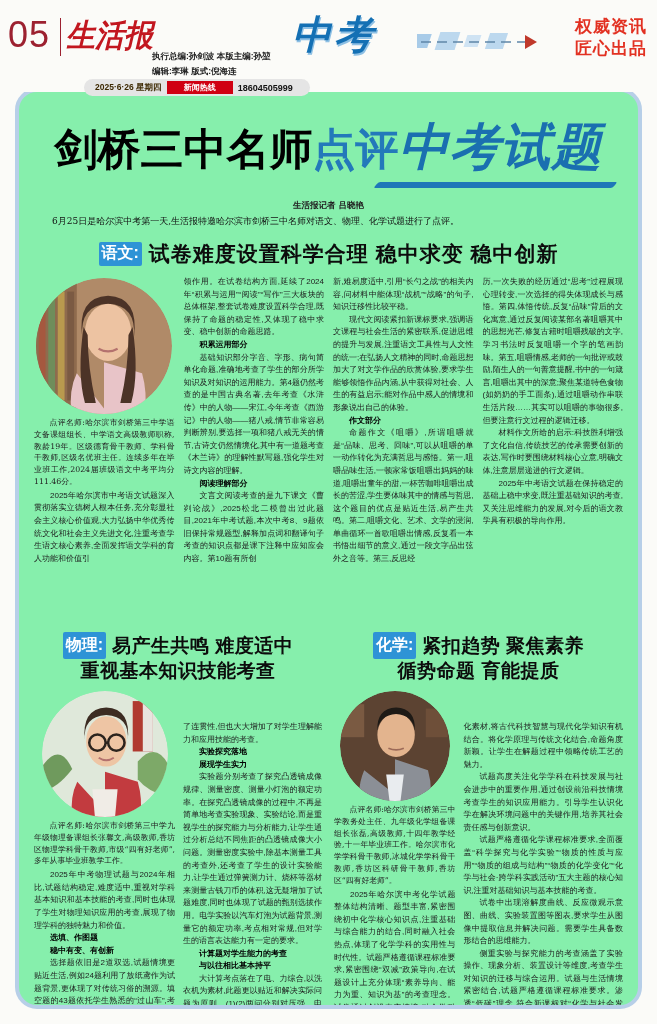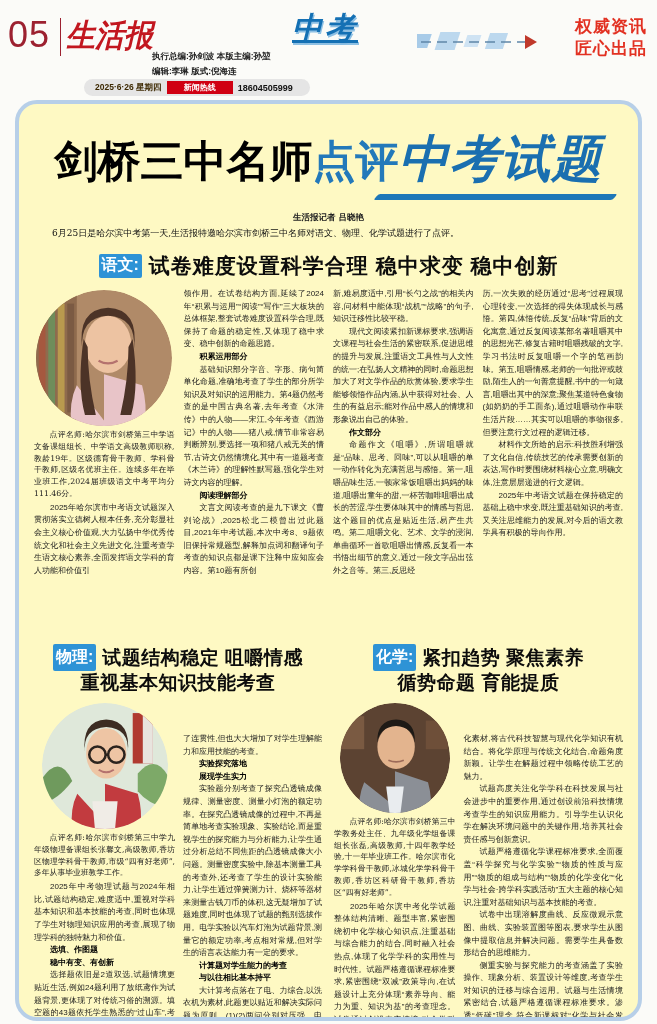"中考" .zhongkao { font-size: 30px -> 39px; text-decoration: underline -> none }
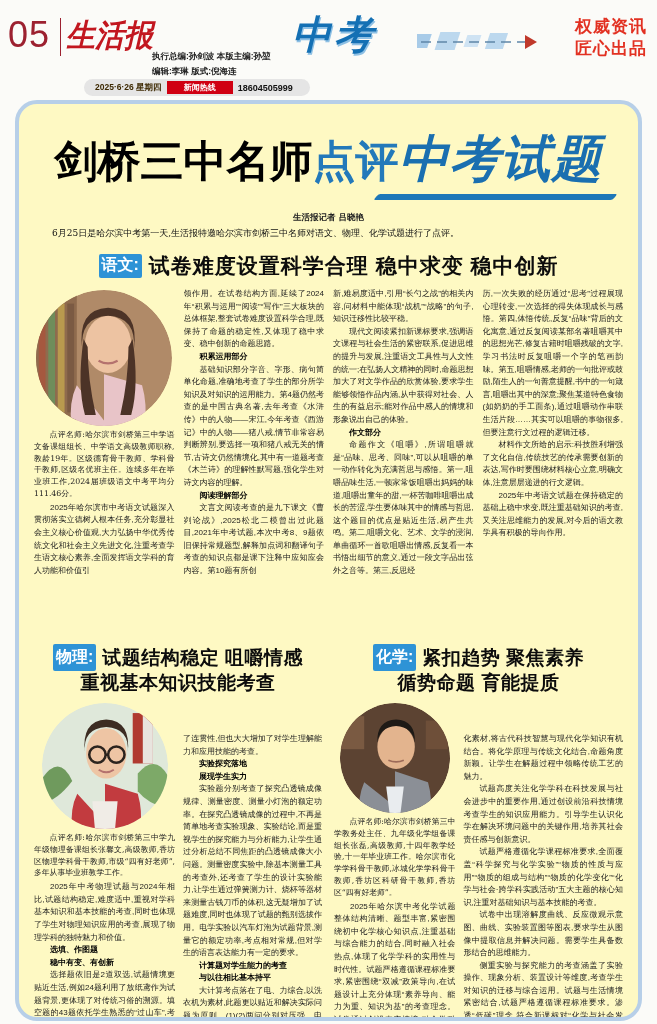"剑桥三中名师点评中考试题" .frame { background: #fef9c3 -> #86efac; top: 100px -> 88px }
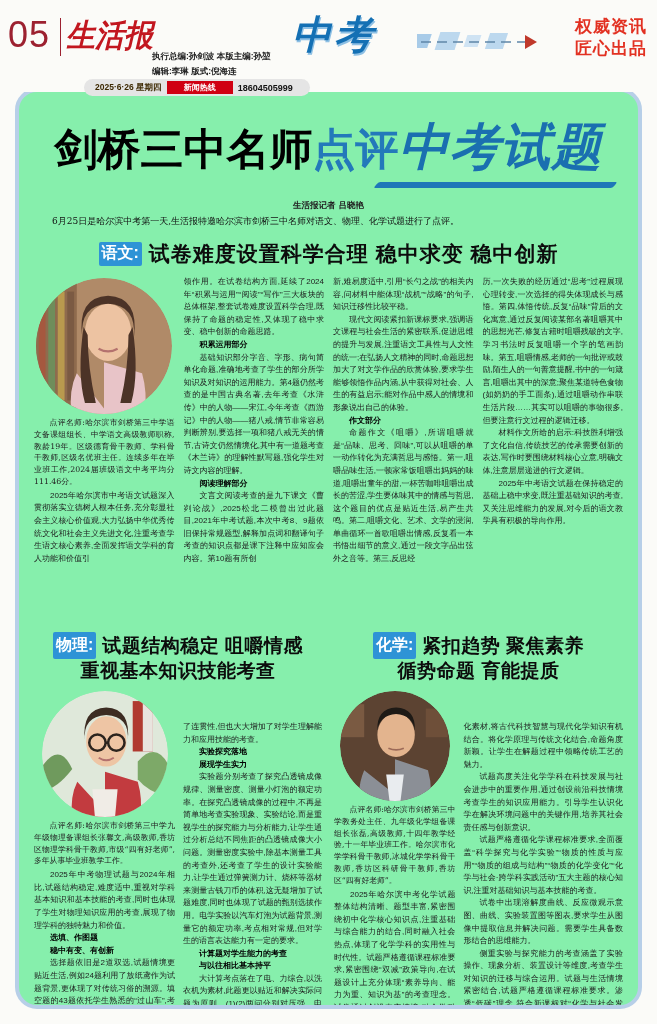"试题结构稳定 咀嚼情感" span.sec-title2 { text: 试题结构稳定 咀嚼情感 -> 易产生共鸣 难度适中 }
